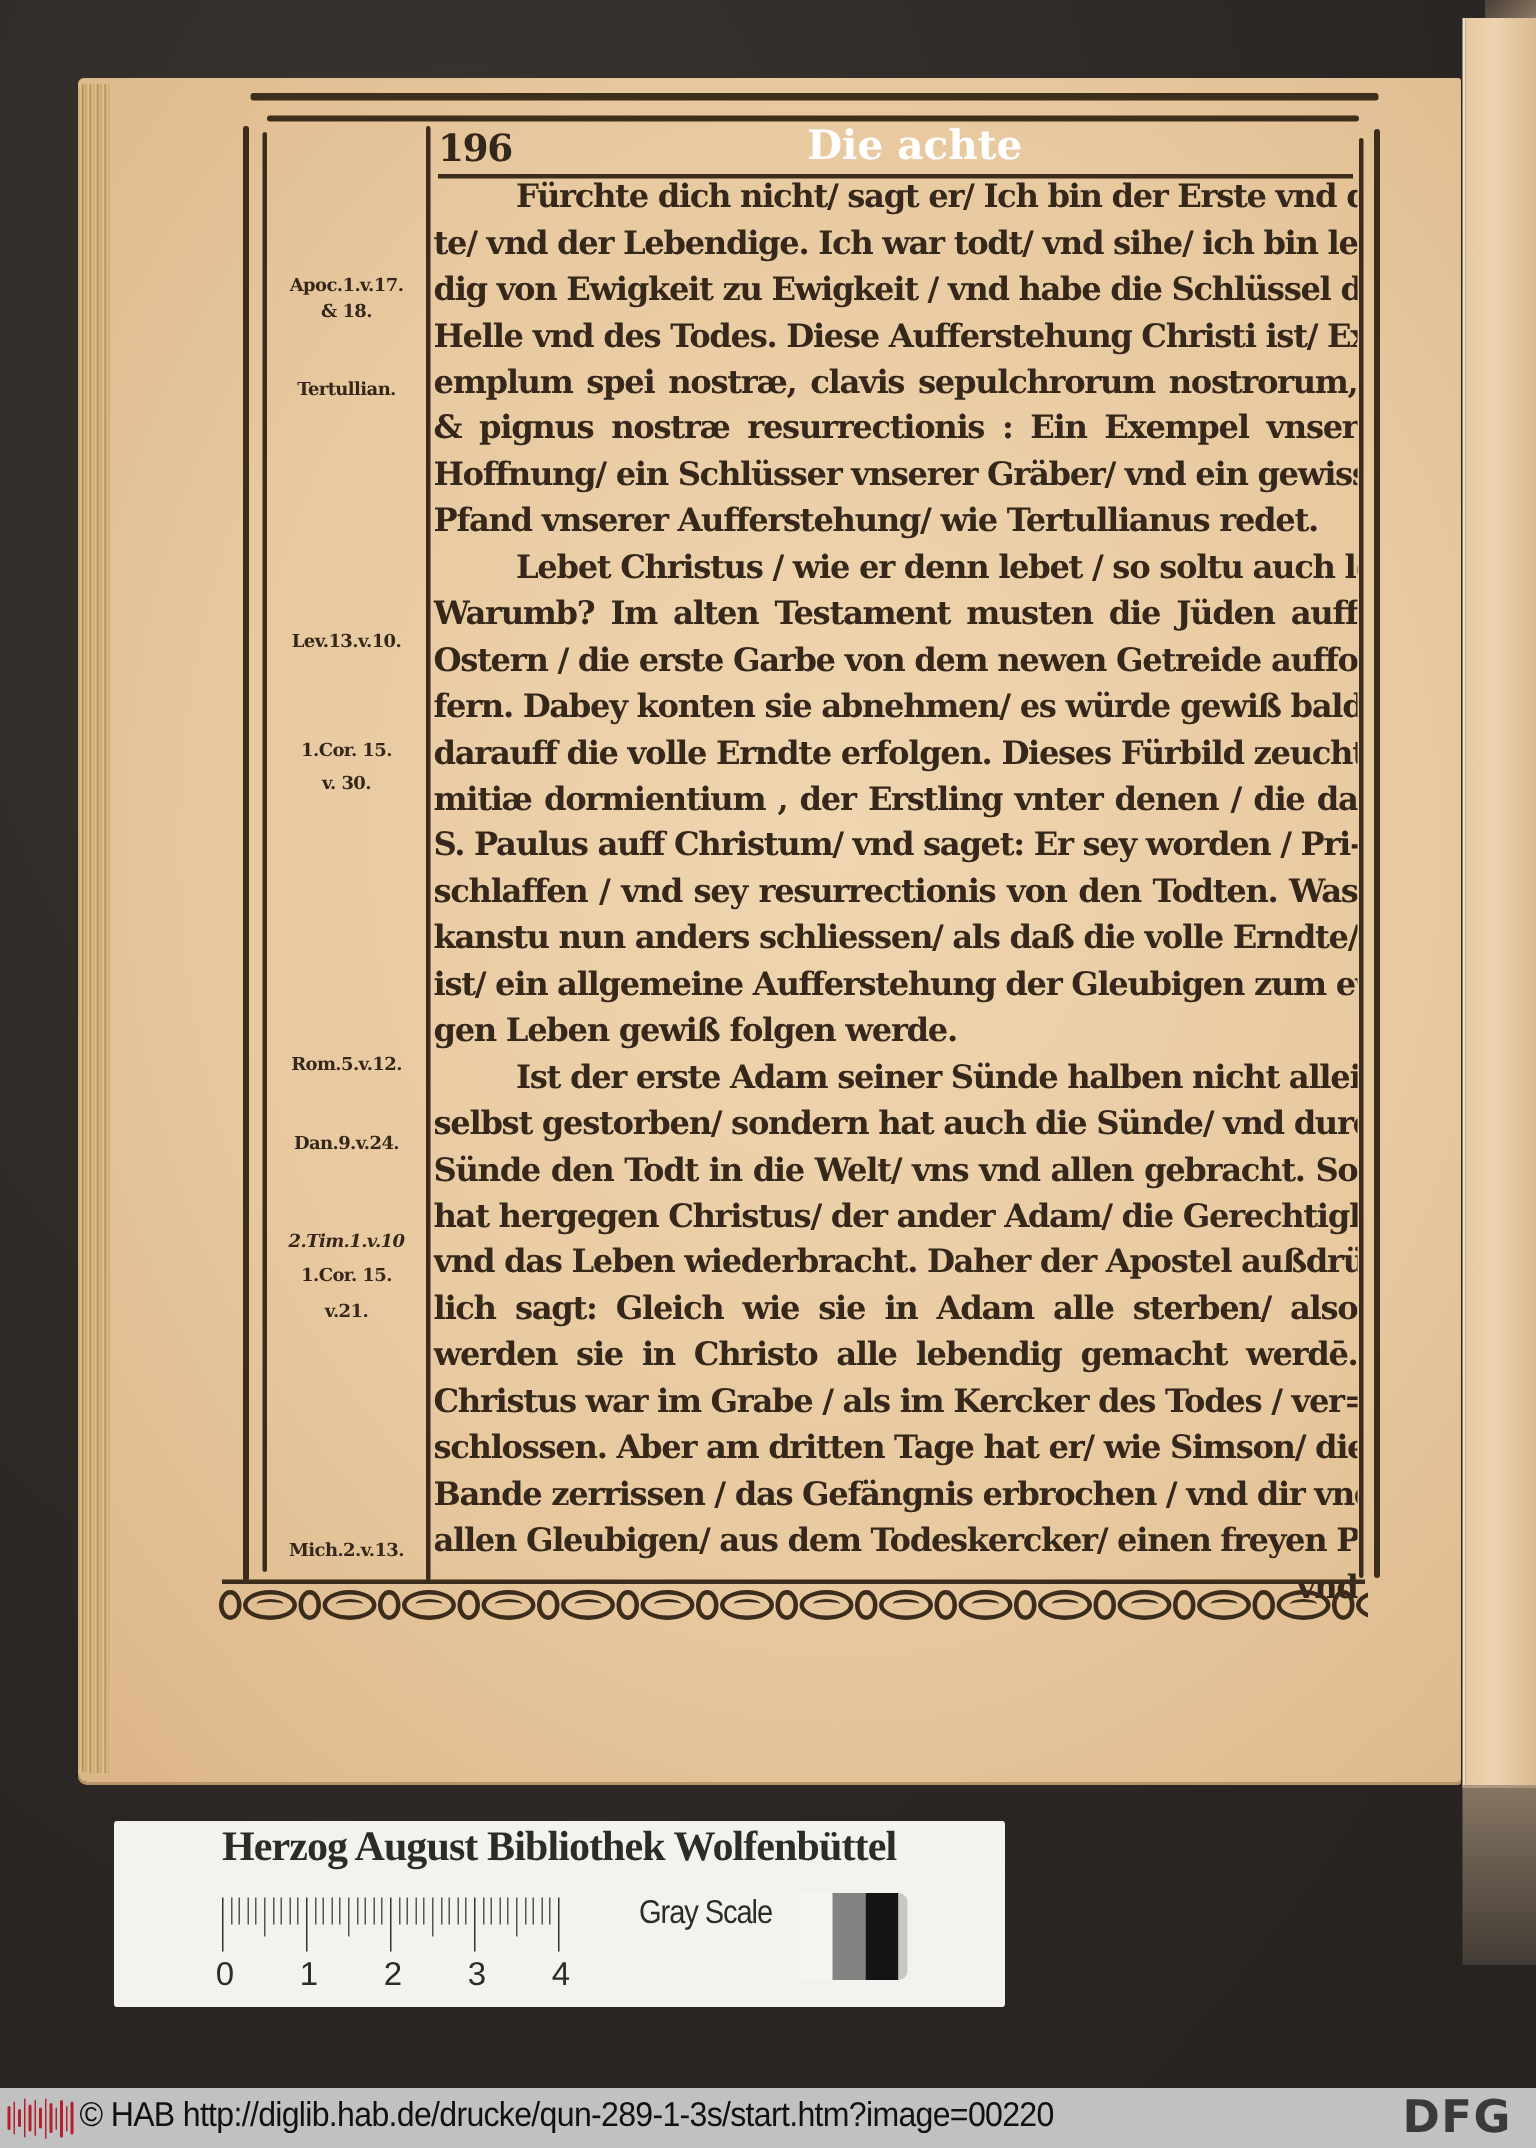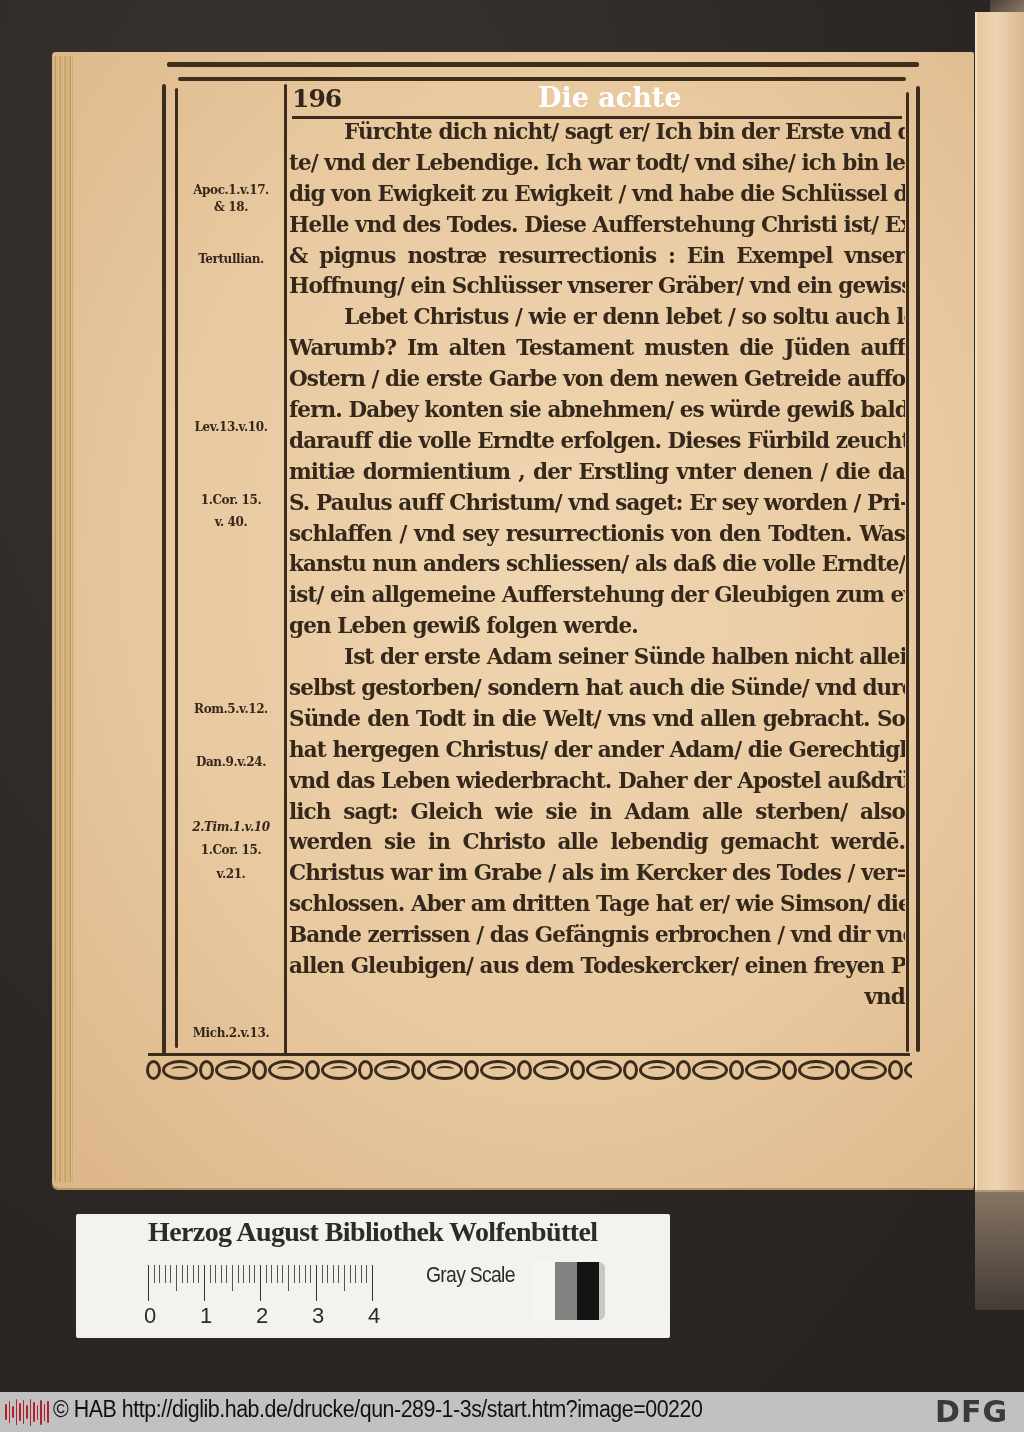"emplum spei nostræ, clavis sepulchrorum" div.line { html: none -> <div>emplum spei nostræ, clavis sepulchrorum nostrorum,</div> }
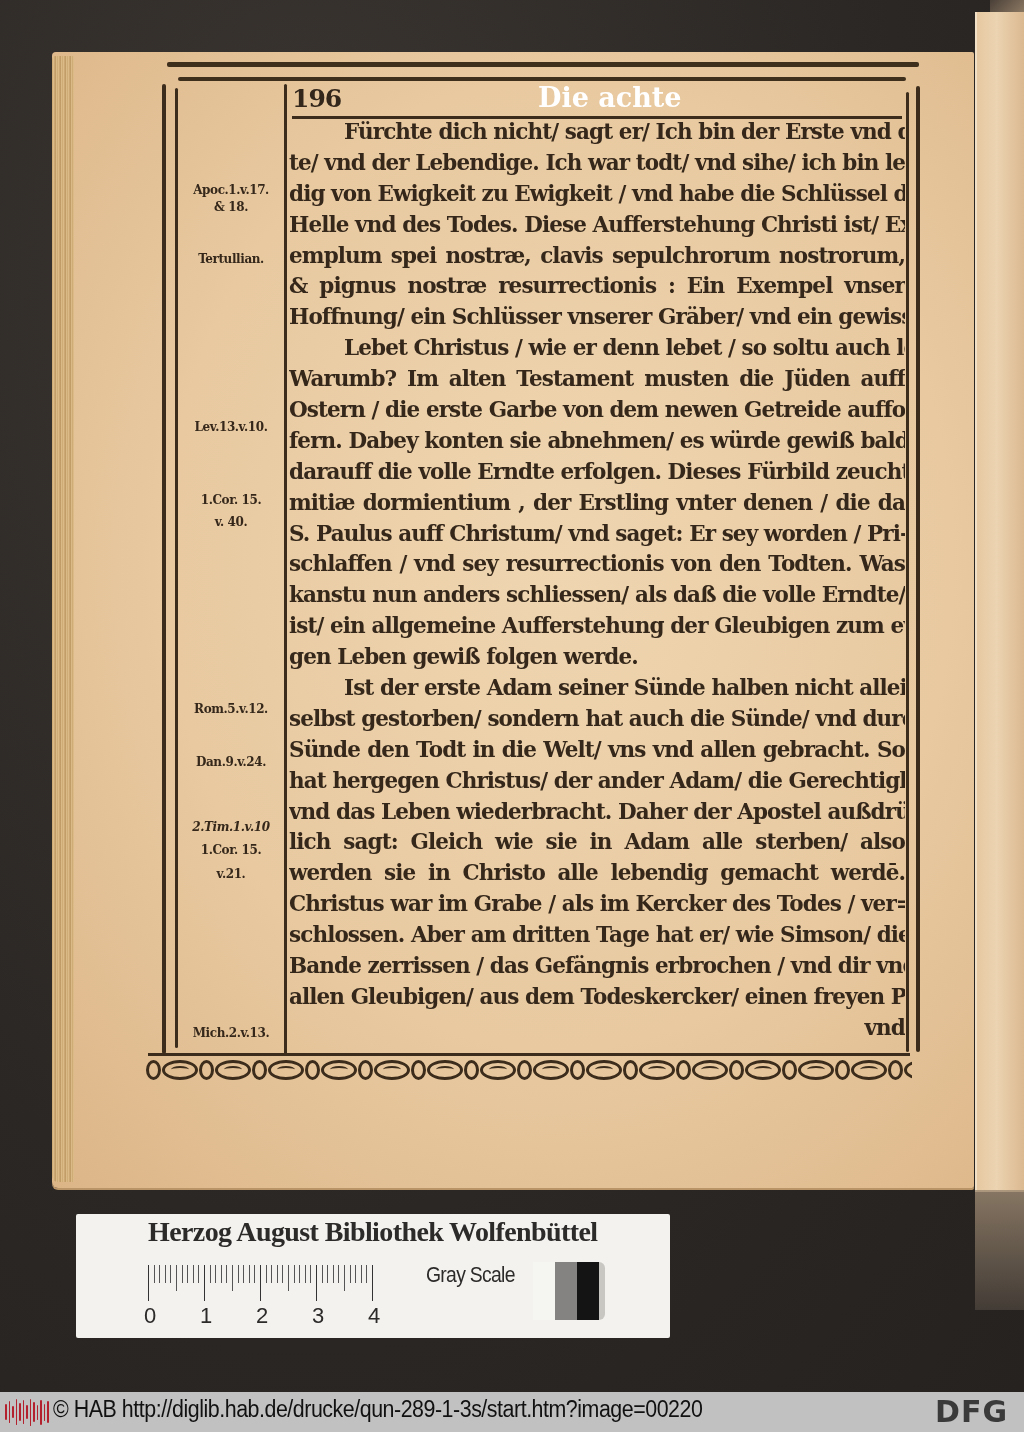"Pfand vnserer Aufferstehung/ wie" div.line { html: none -> <div>Pfand vnserer Aufferstehung/ wie Tertullianus redet.</div> }
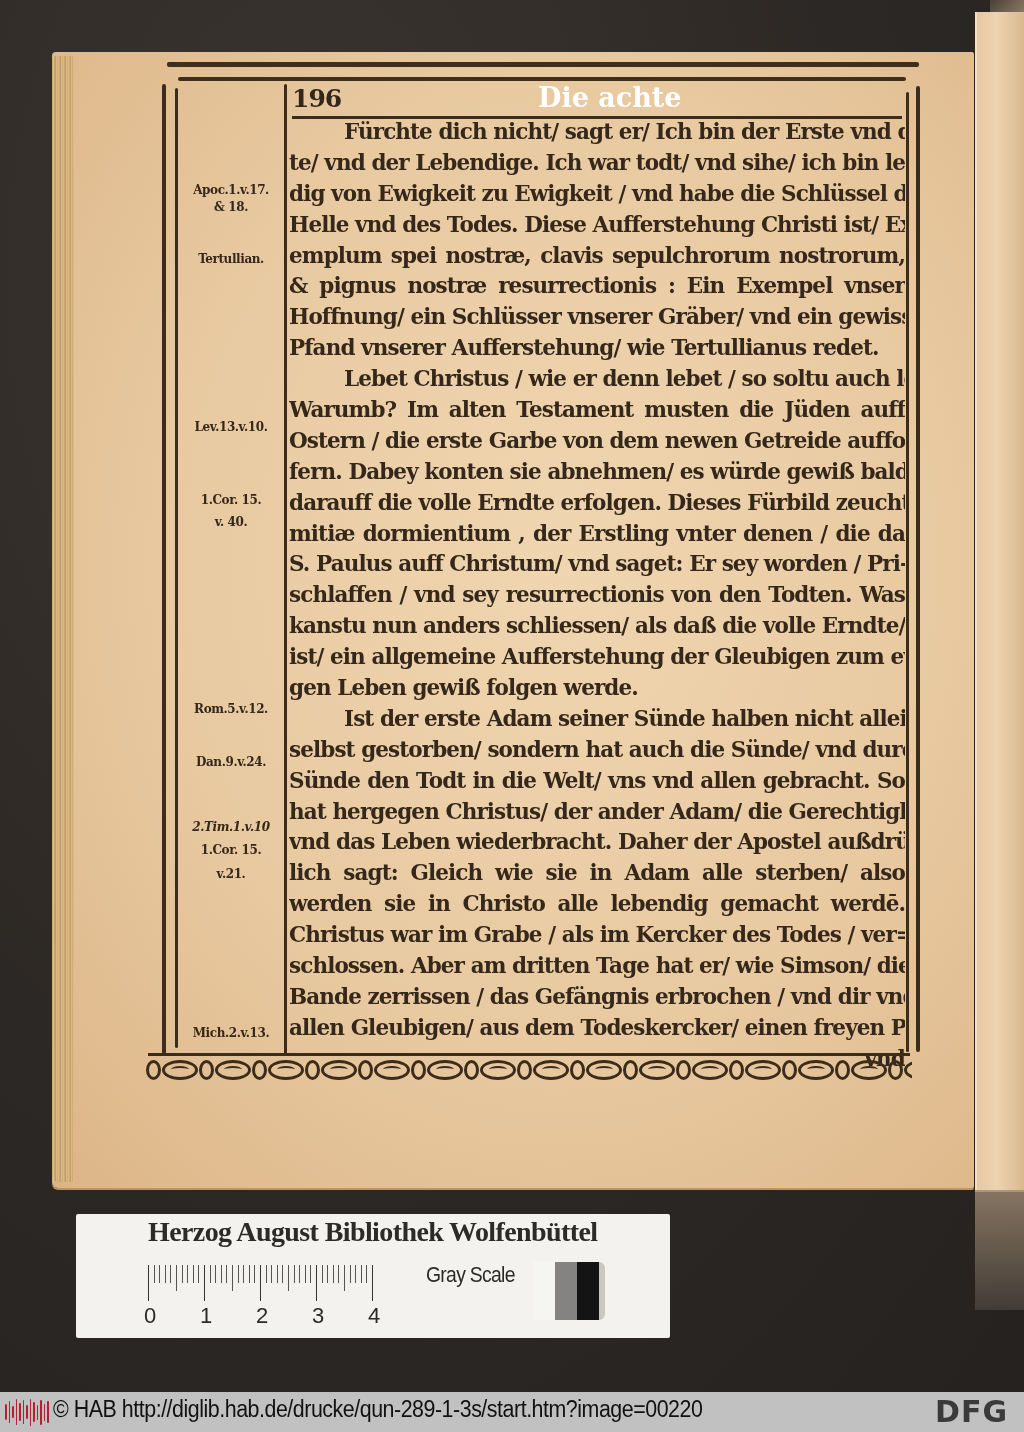"v. 40." div.margin-note { text: 40 -> 30 }
